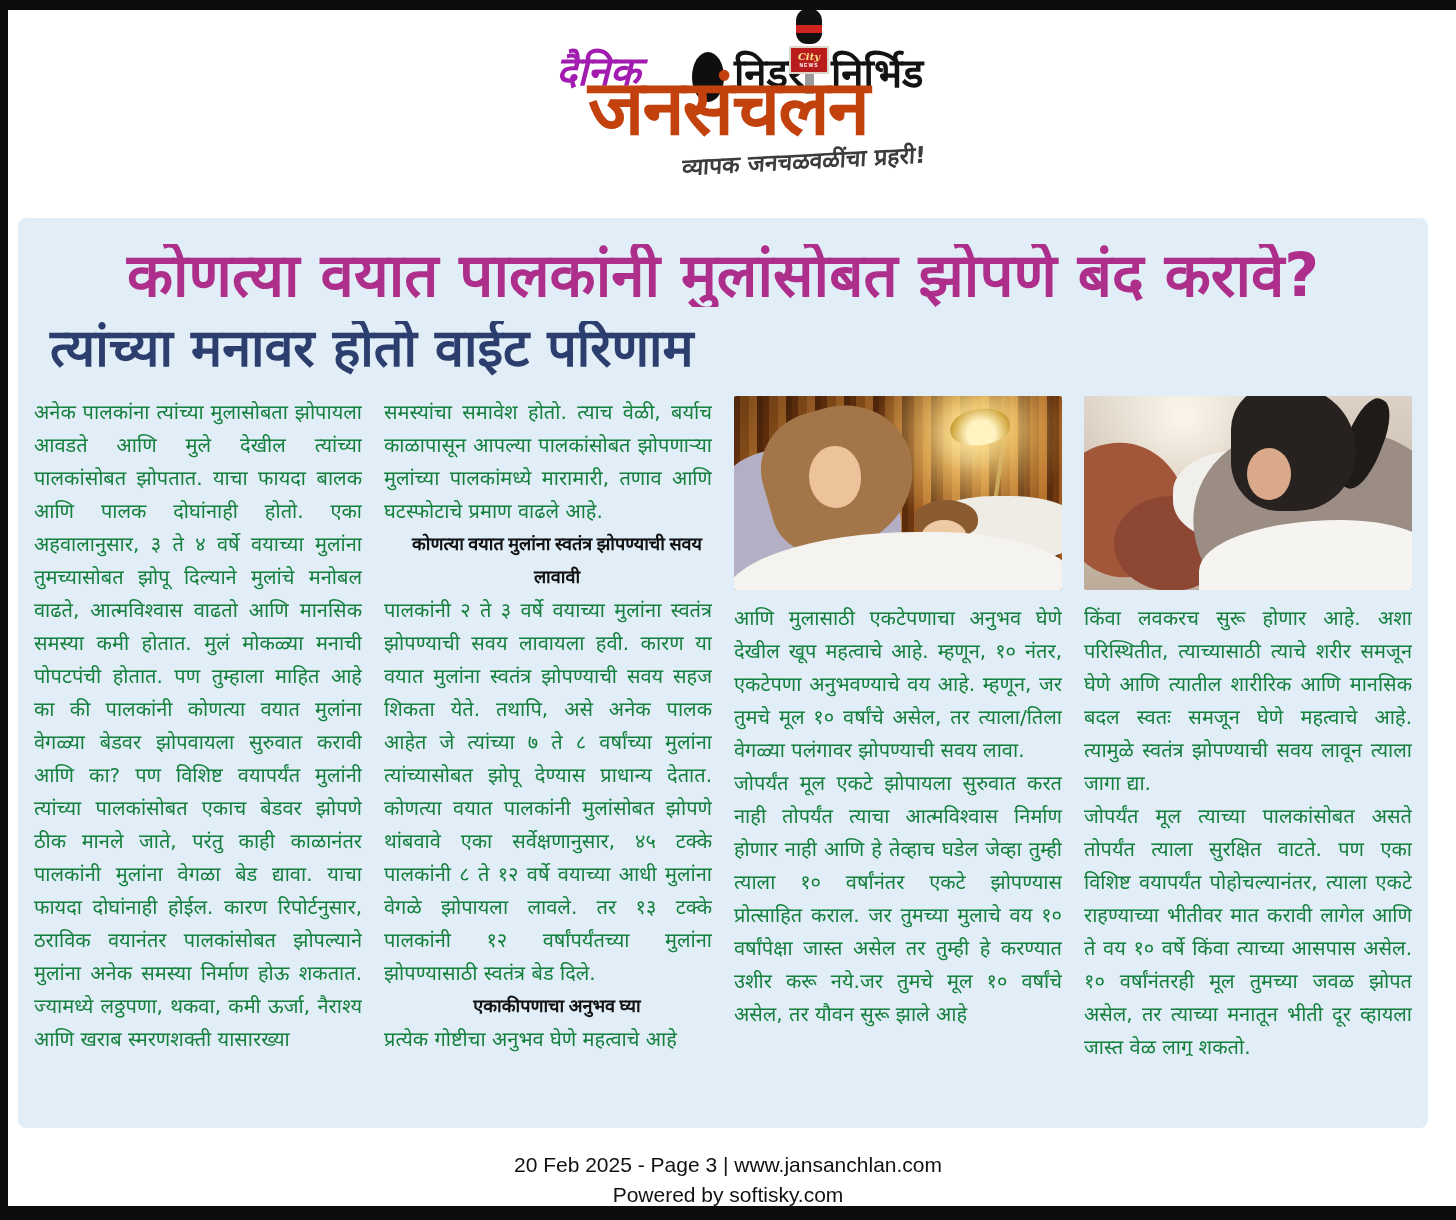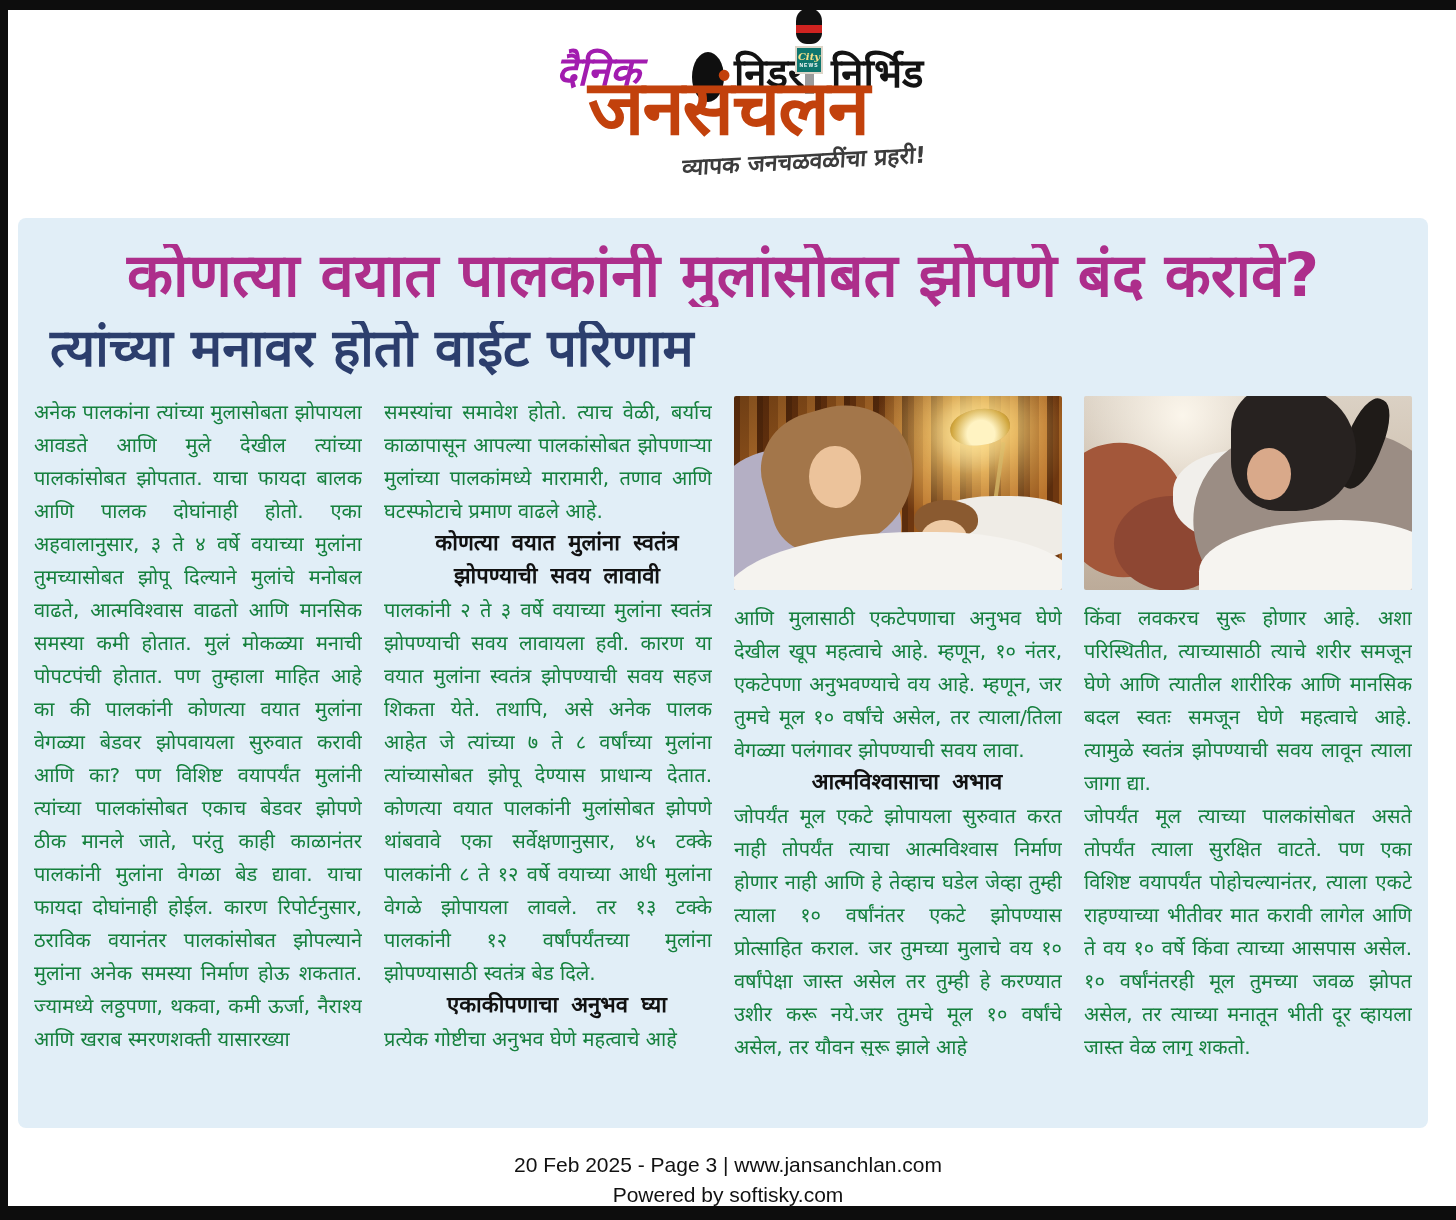"City" .city-box { background: #0f766e -> #b91c1c; width: 28px -> 40px }
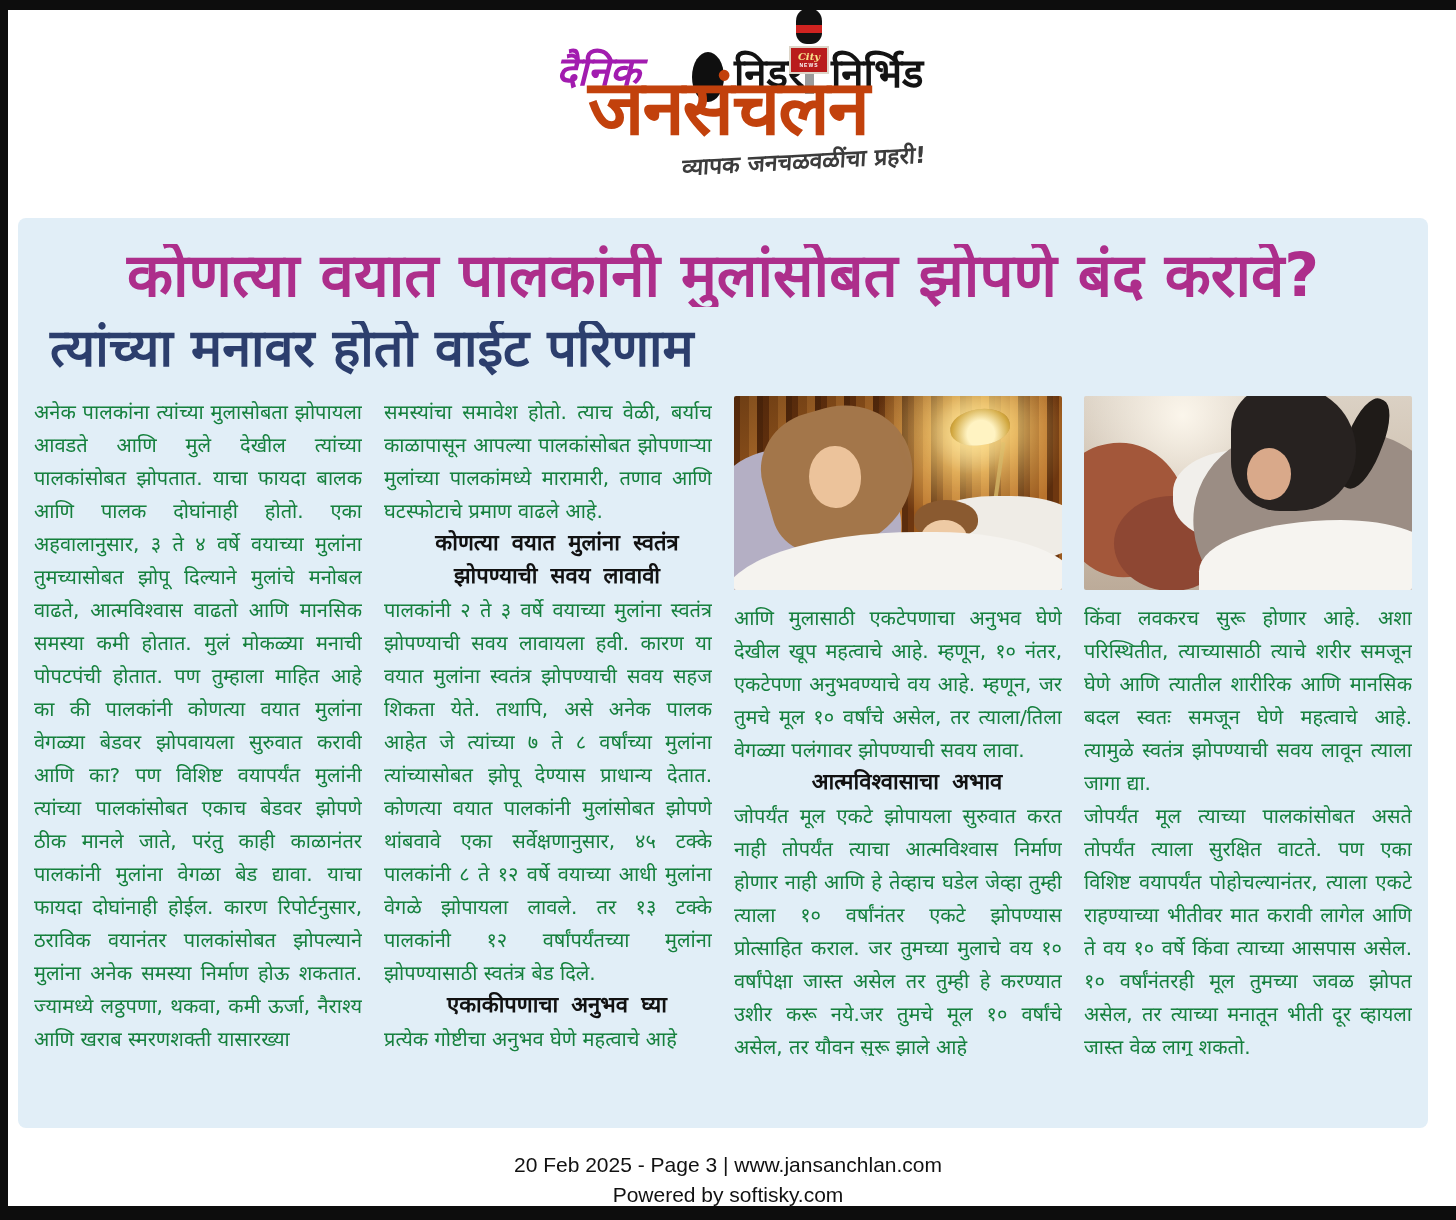"कोणत्या वयात मुलांना स्वतंत्र झोपण्याची" .col-subhead { font-family: Liberation Mono, monospace -> Liberation Serif, serif; font-size: 22px -> 18px }
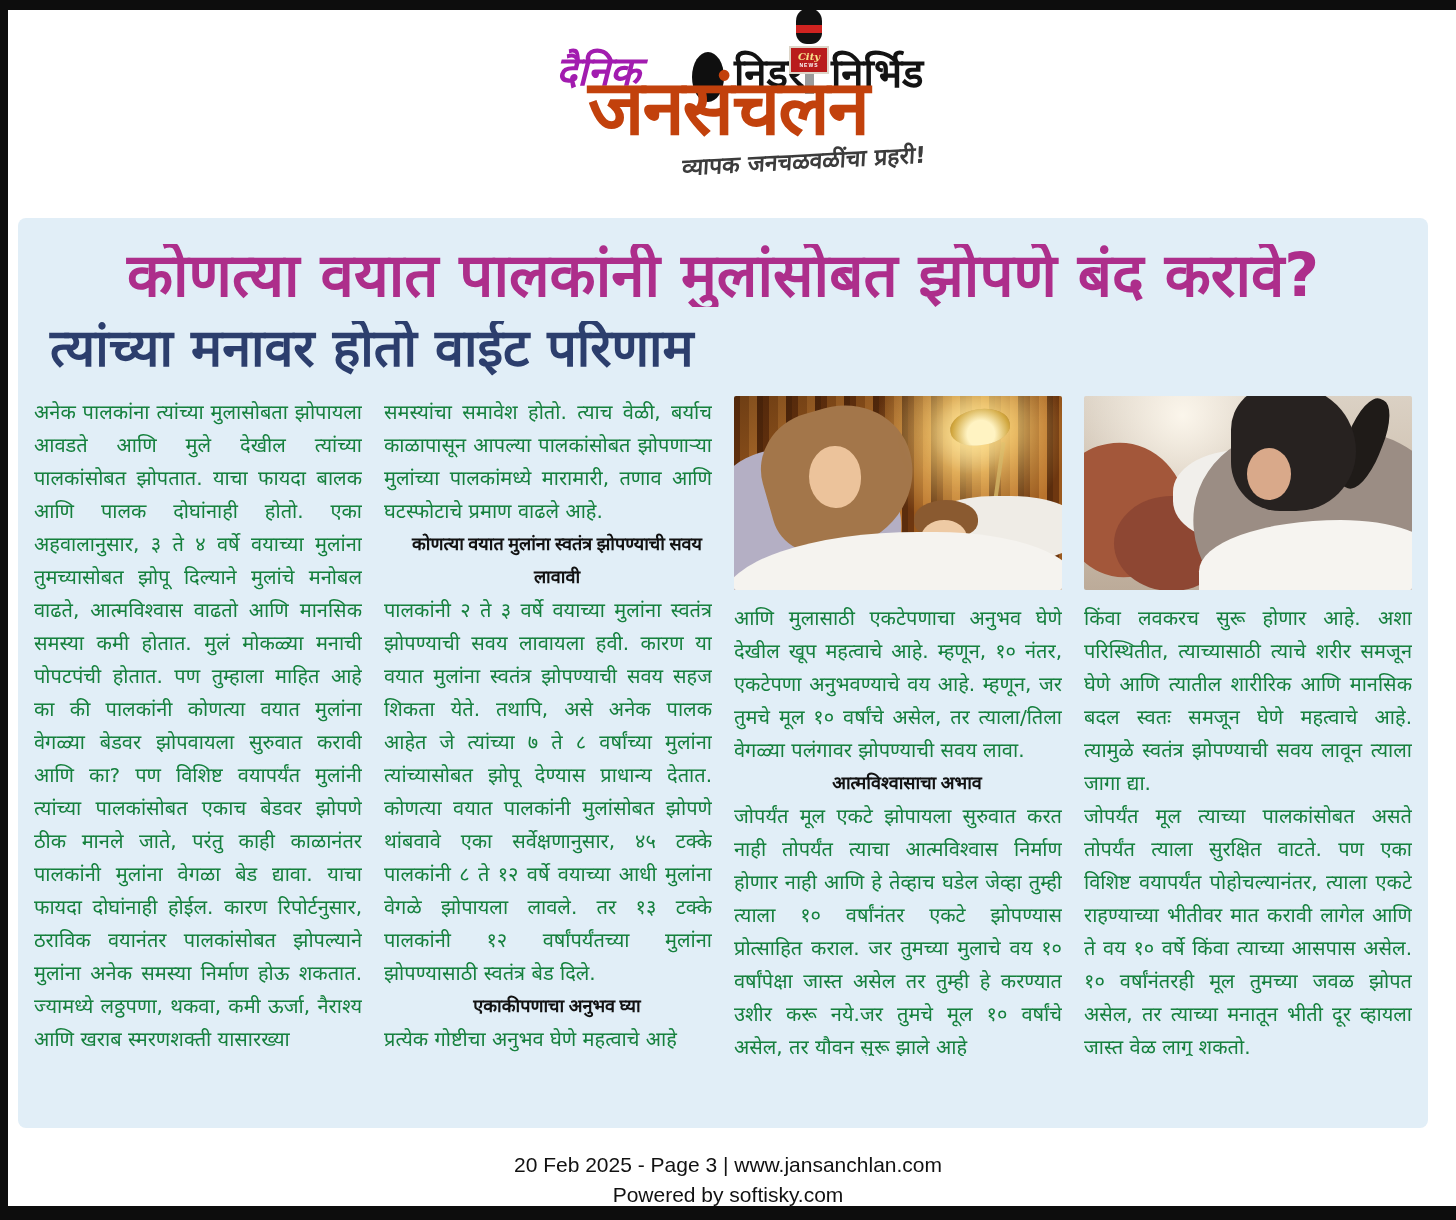"आत्मविश्वासाचा अभाव" p.col-subhead { html: <p>आत्मविश्वासाचा अभाव</p> -> none }
